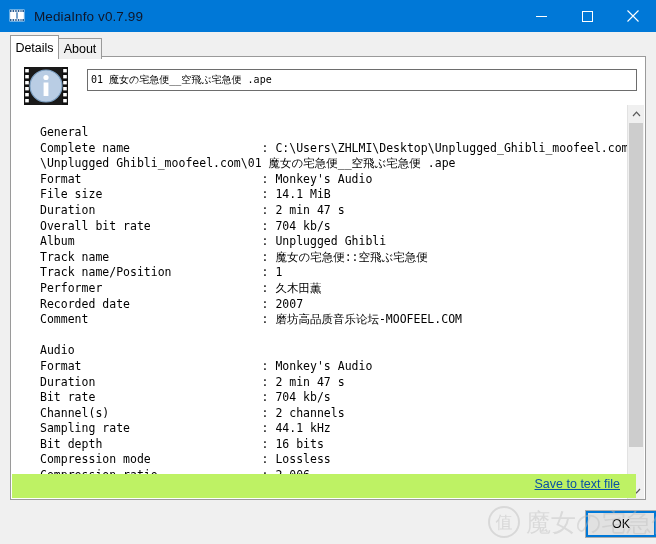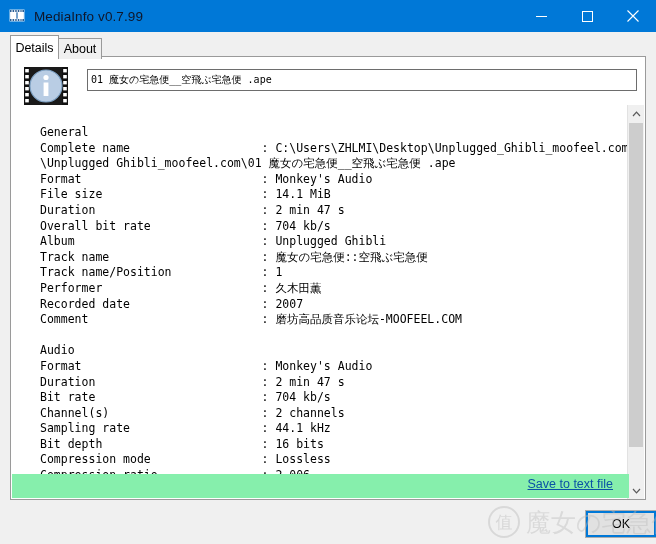"Save to text file" #save-row { background: #86efac -> #bef264; right: 16px -> 9px }
